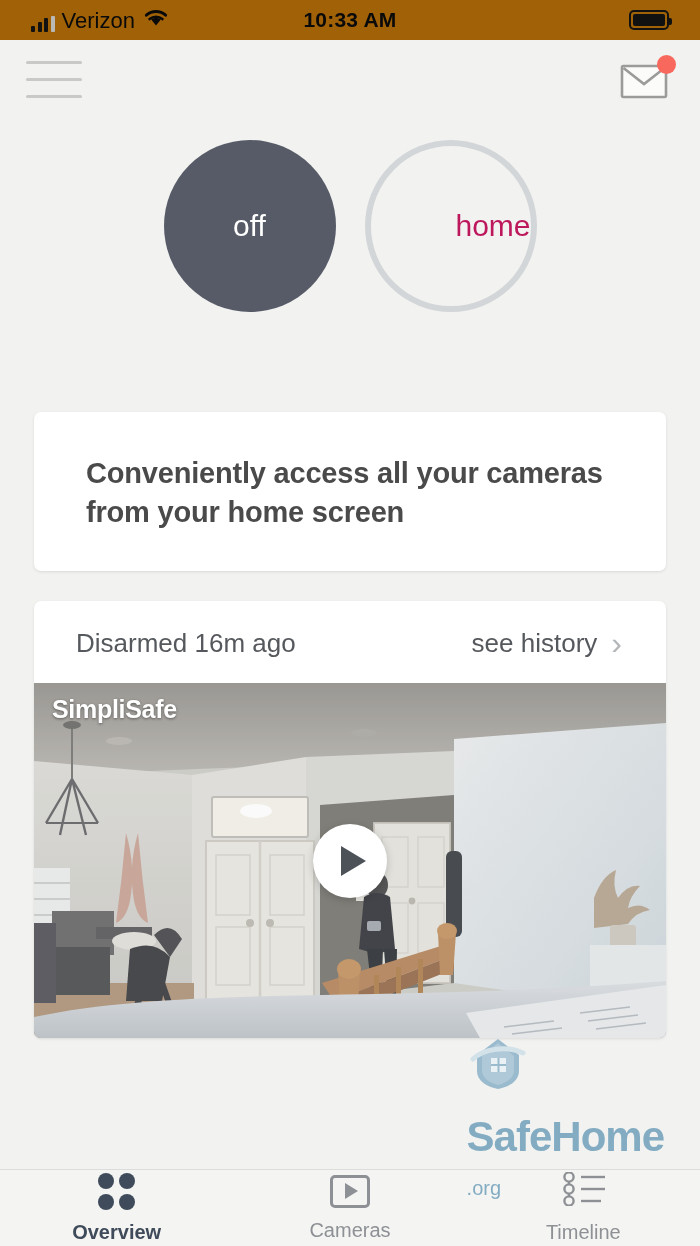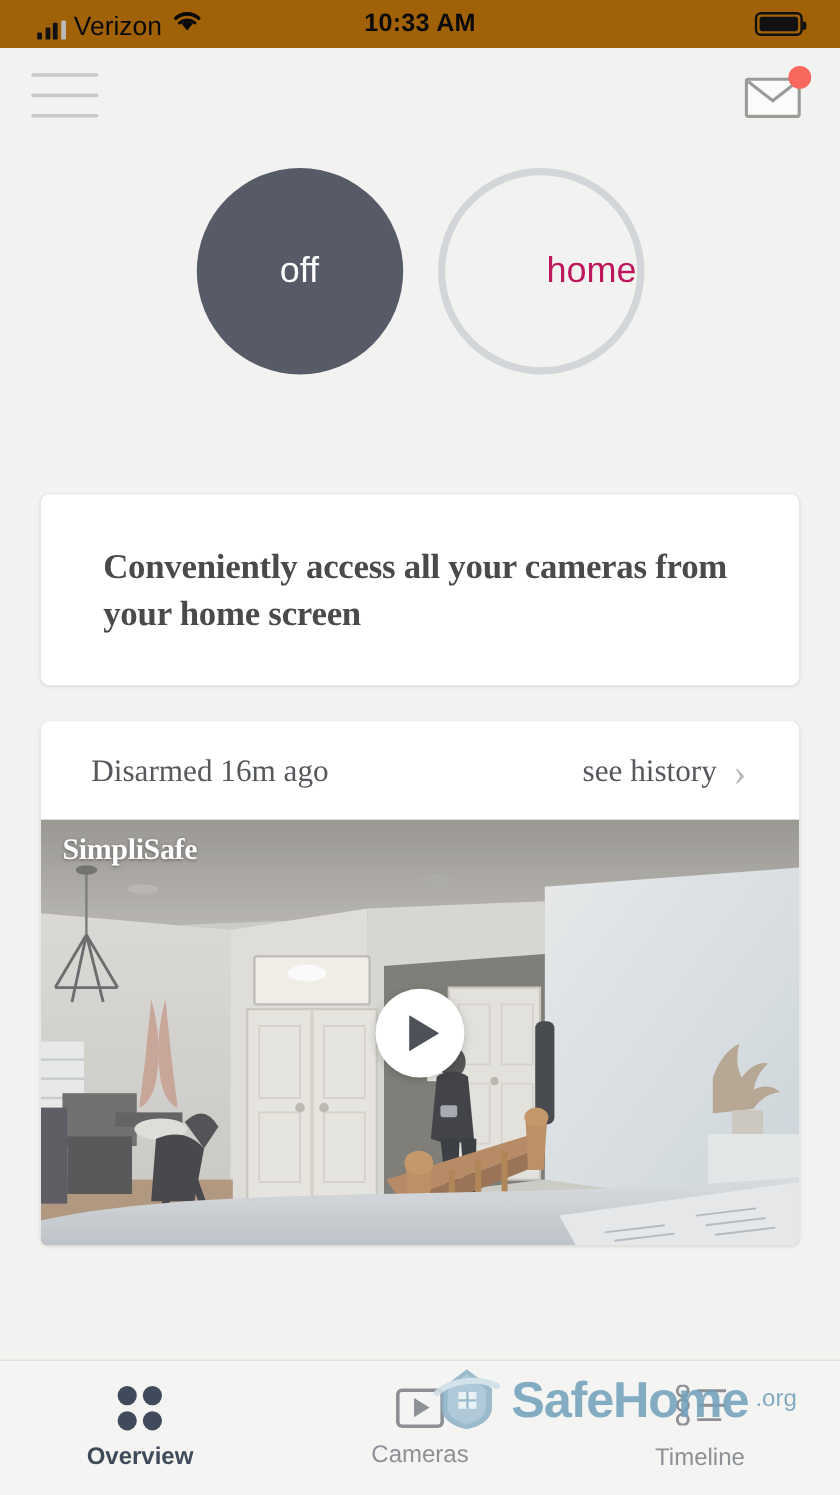"Conveniently access all your cameras" .card { font-family: Liberation Serif, serif -> none }
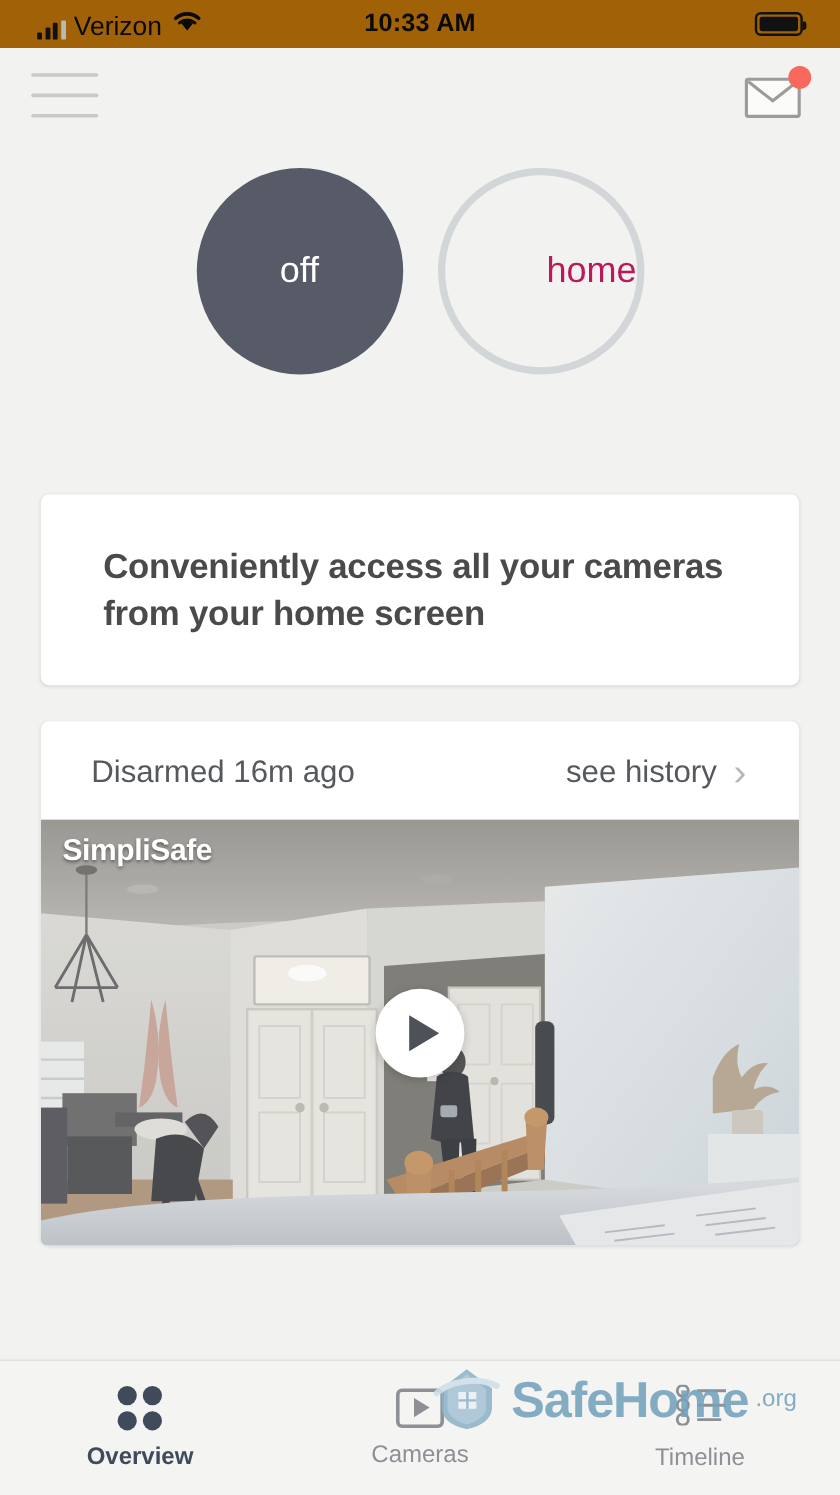"SafeHome" .safehome { align-items: center -> flex-start; flex-direction: none -> column; gap: 6px -> 19px }
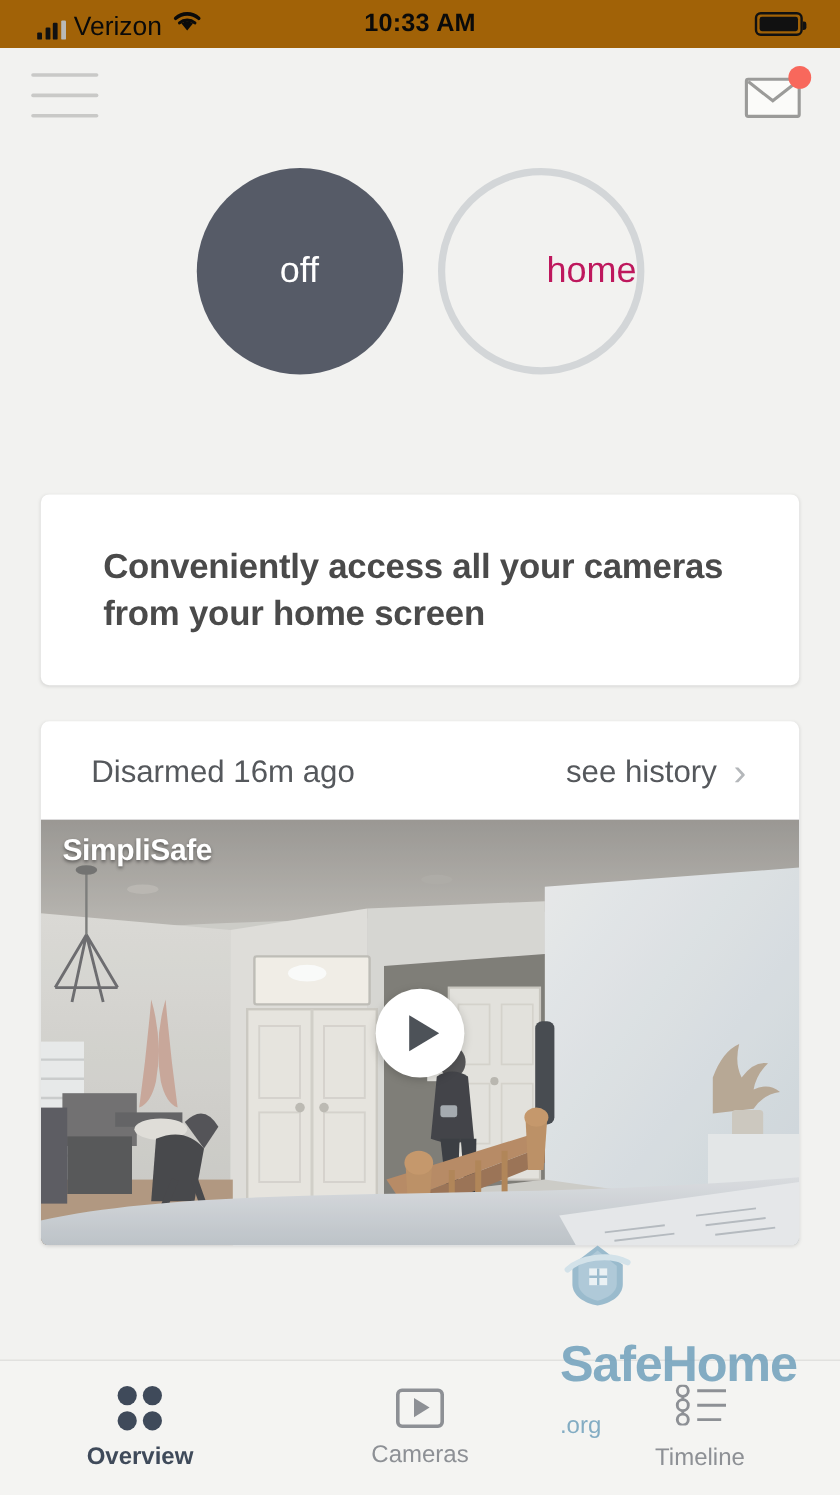"Overview" .tab-bar { height: 113px -> 77px }
